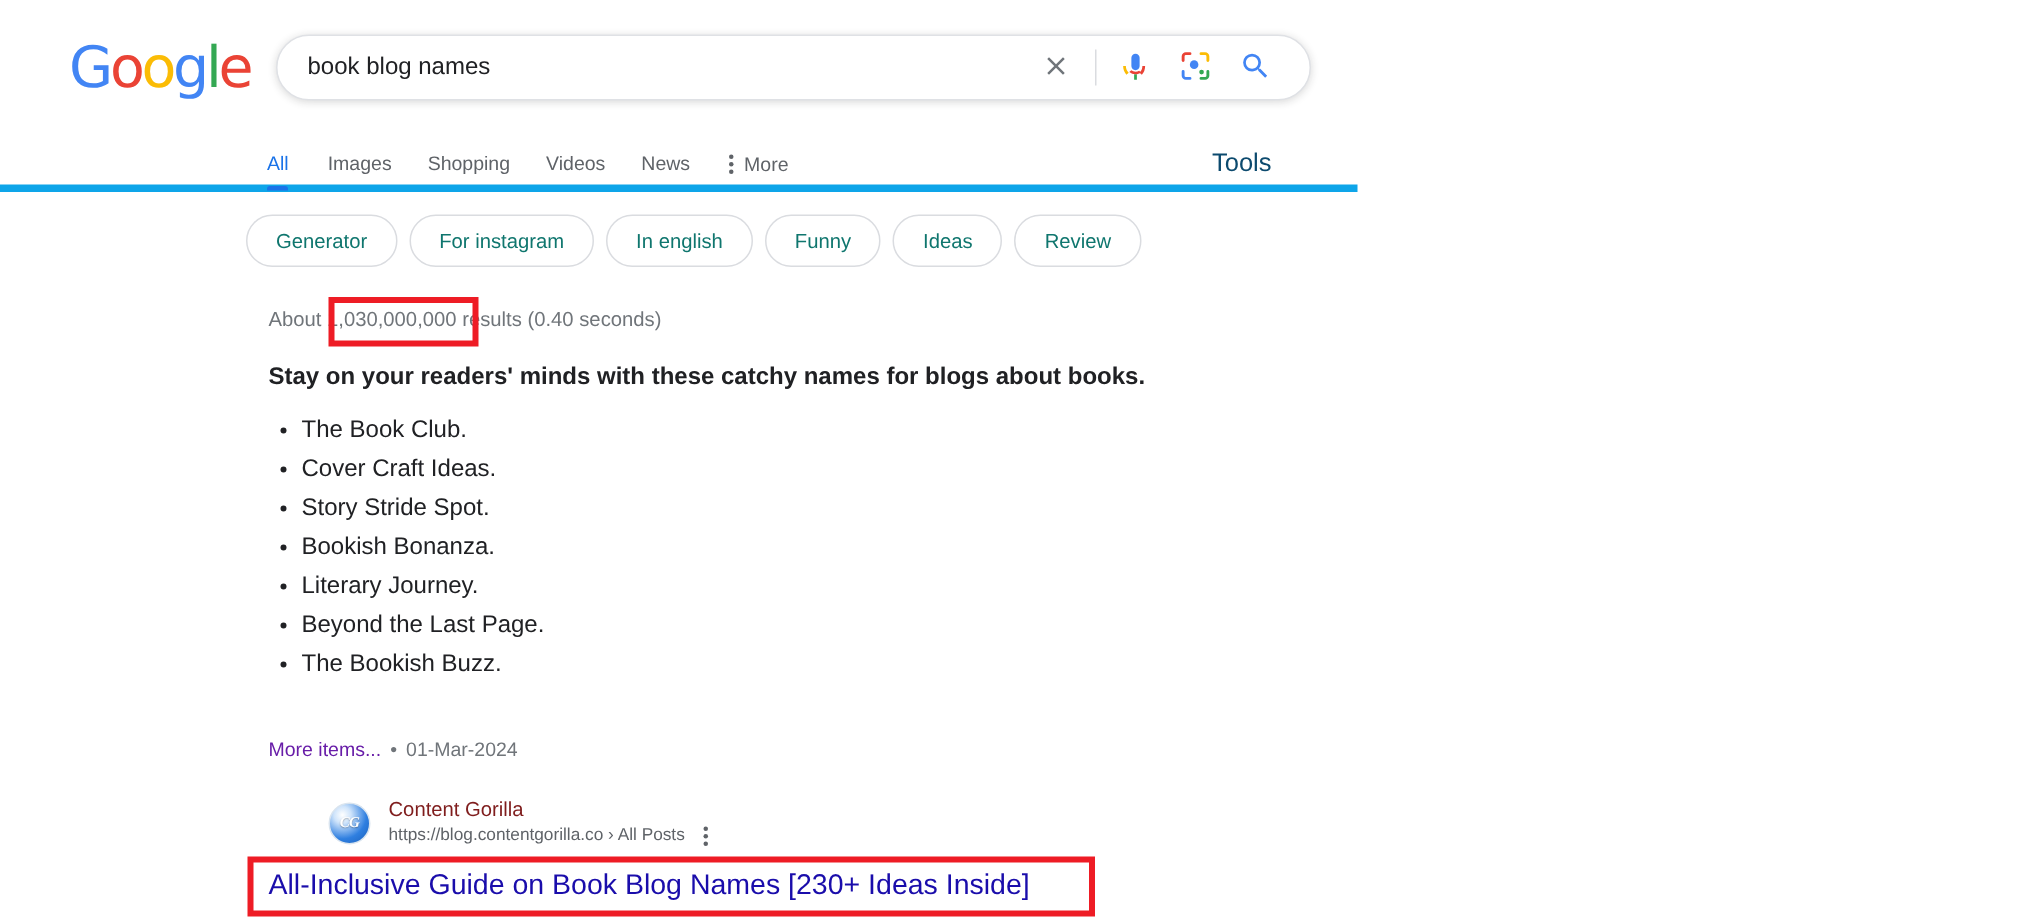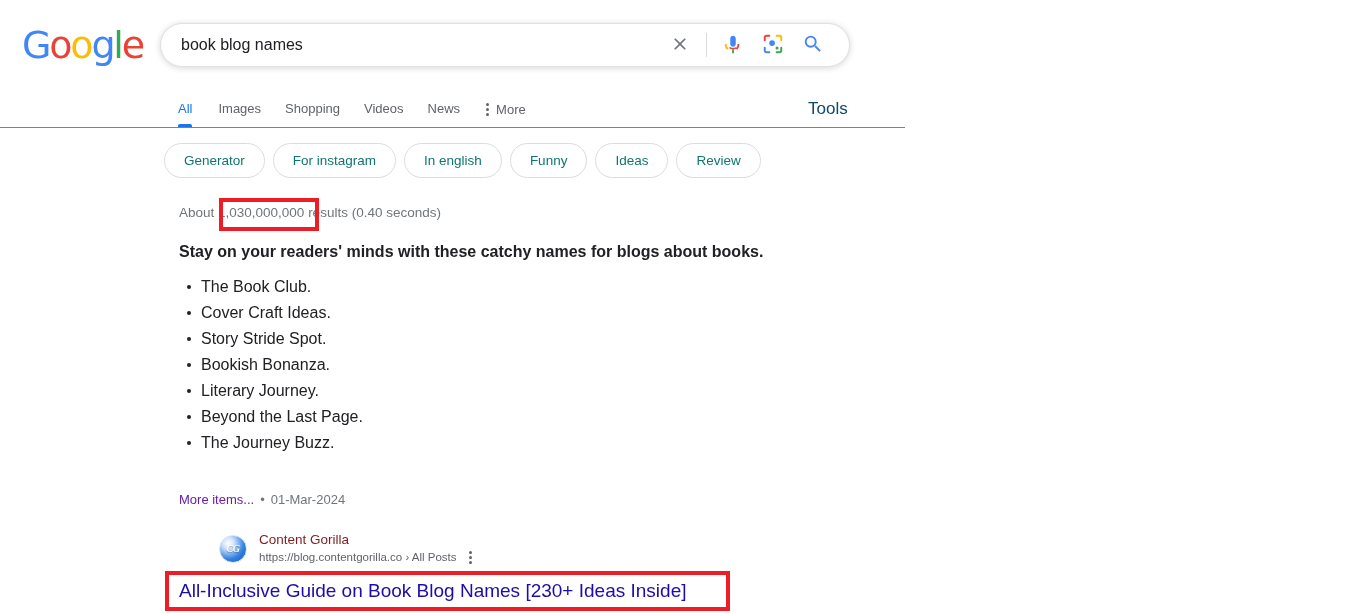"Google" .page { padding-left: none -> 24px }
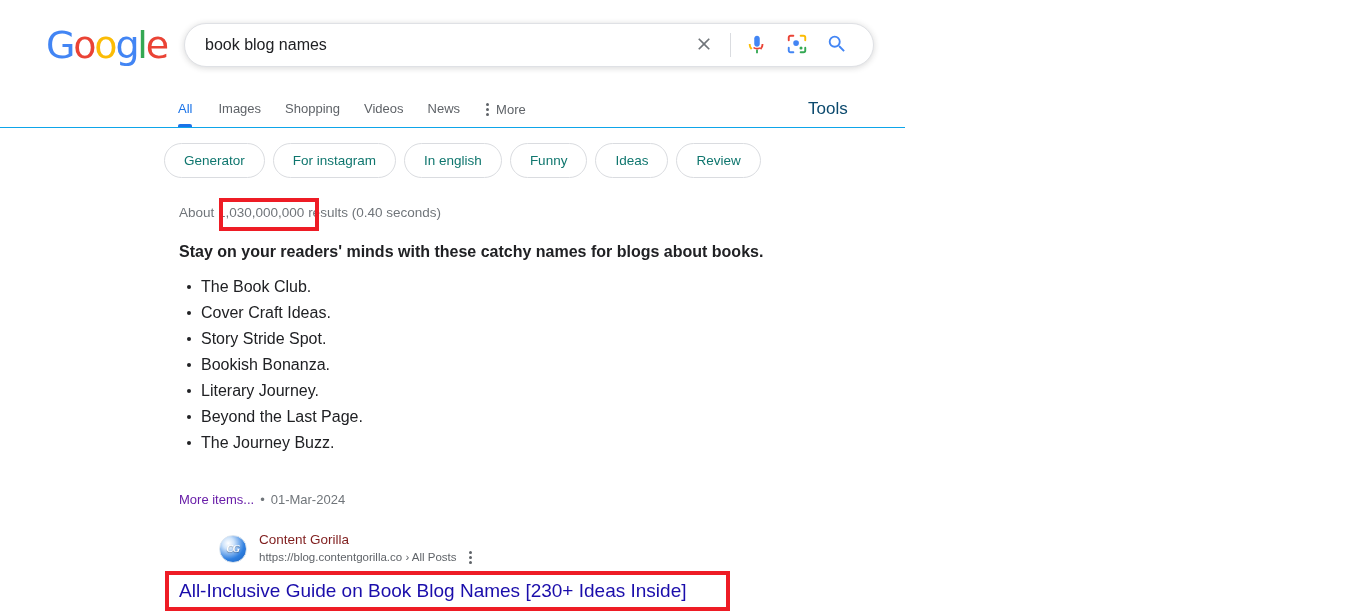"All" .navbar { border-bottom: 1px solid #0ea5e9 -> 5px solid #0ea5e9 }
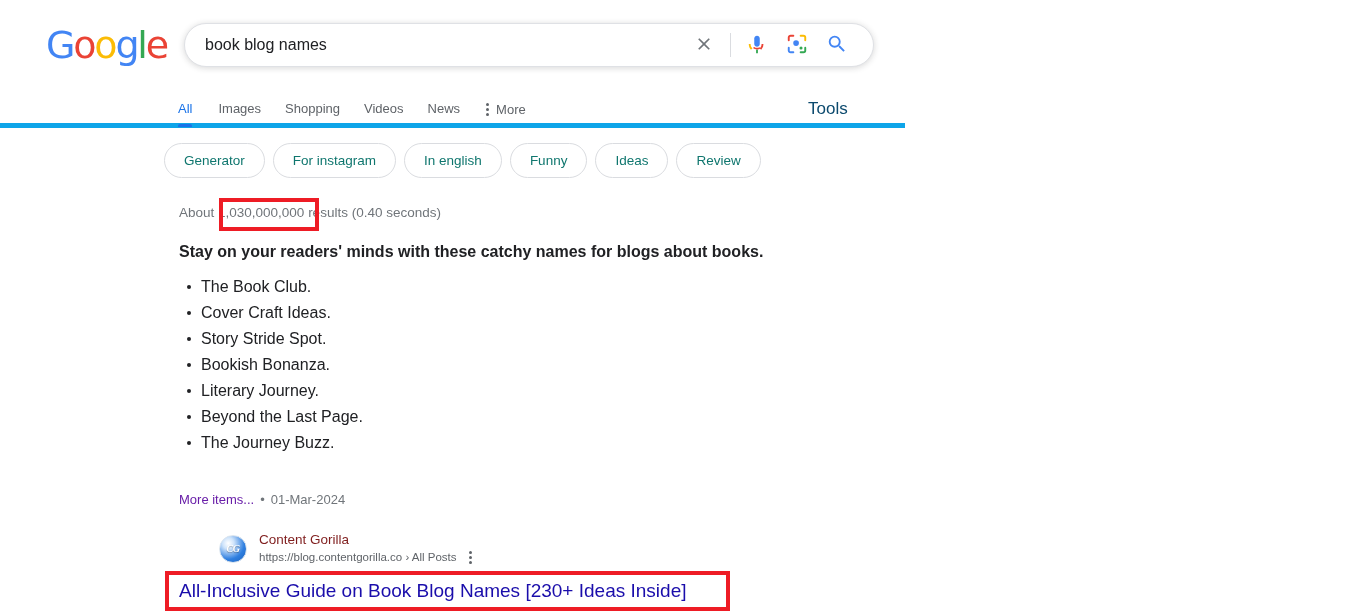"The Journey Buzz." li { text: Journey -> Bookish }
